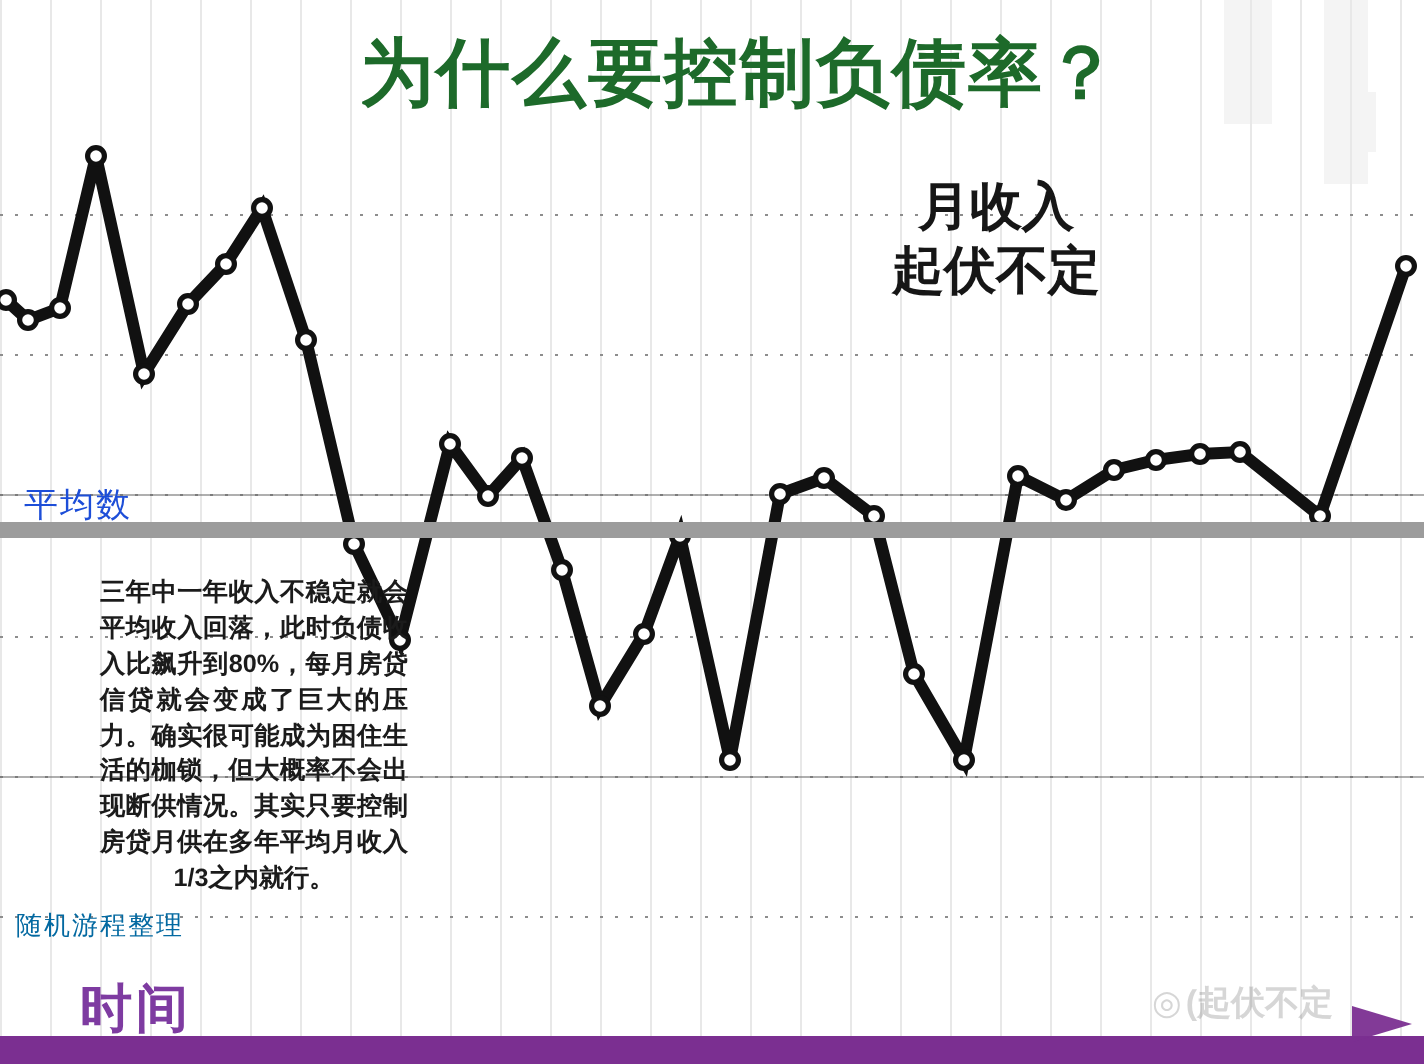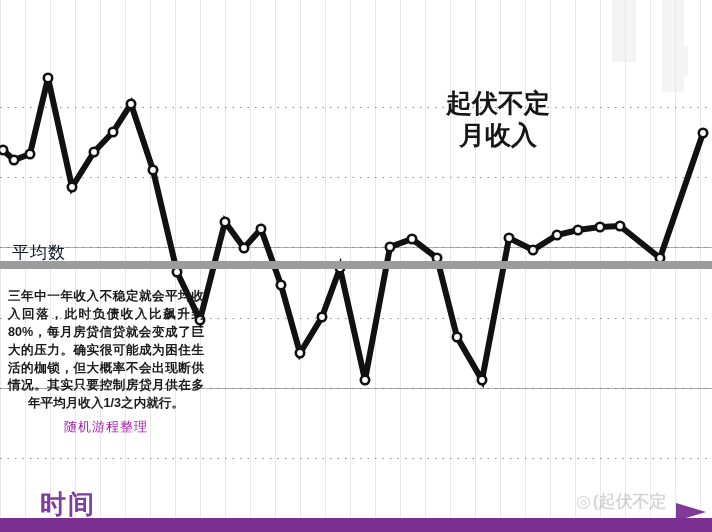"为什么要控制负债率？" div { html: none -> <div>为什么要控制负债率？</div> }
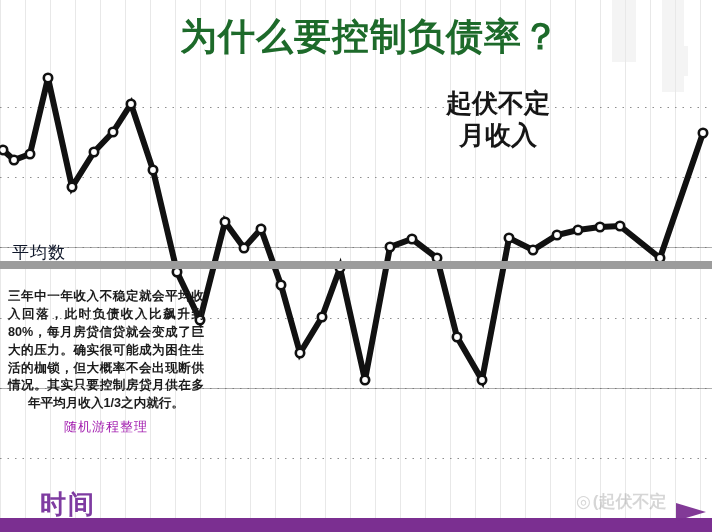"起伏不定" span.ann-line { order: before "月收入" -> after "月收入" }
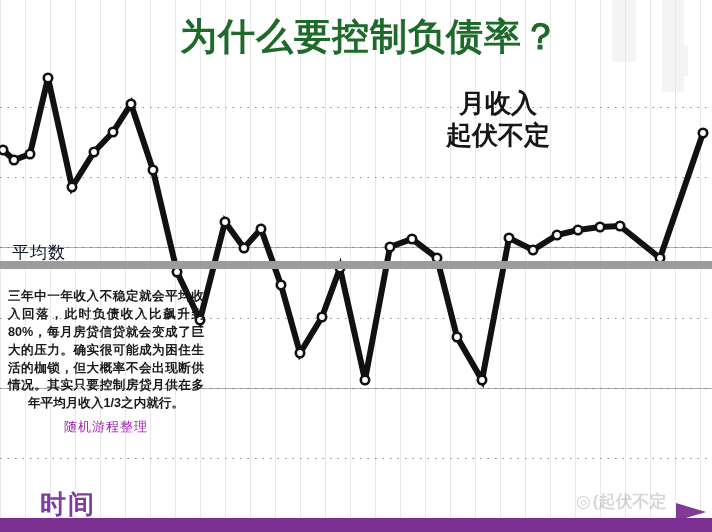"平均数" #average-label { color: #0f172a -> #1d4ed8 }
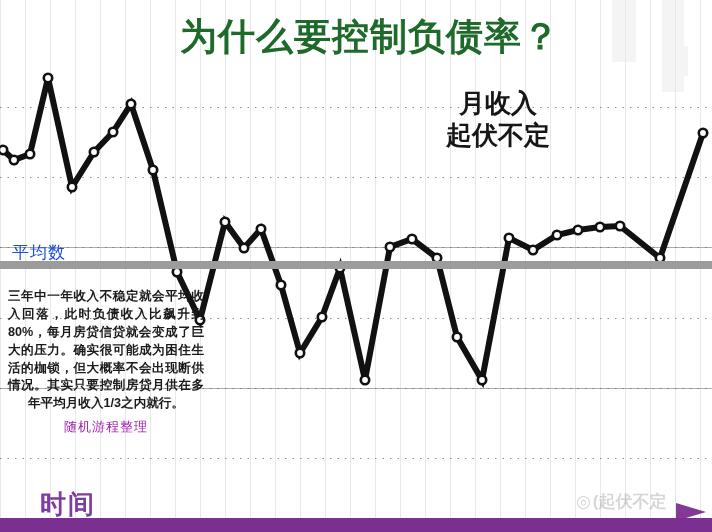"三年中一年收入不稳定就会平均收入回落，此时负债收入比飙升到80%，每月房贷信贷就" #explanation-body { margin-left: none -> 42px }
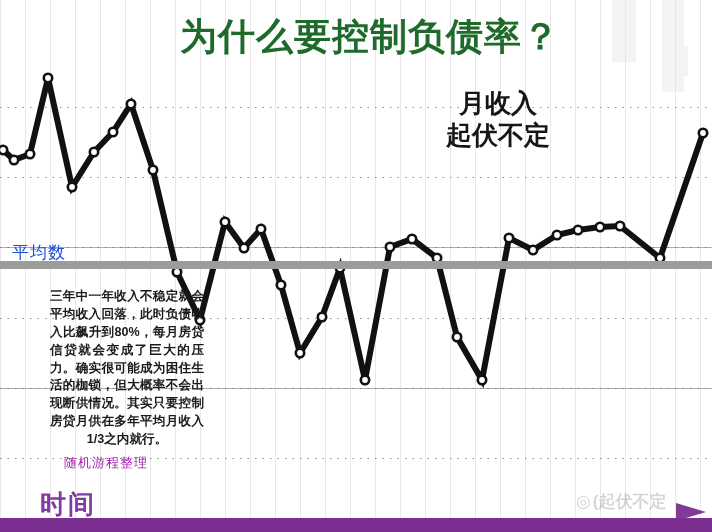"随机游程整理" #explanation-signature { color: #a21caf -> #0369a1; text-align: center -> left }
